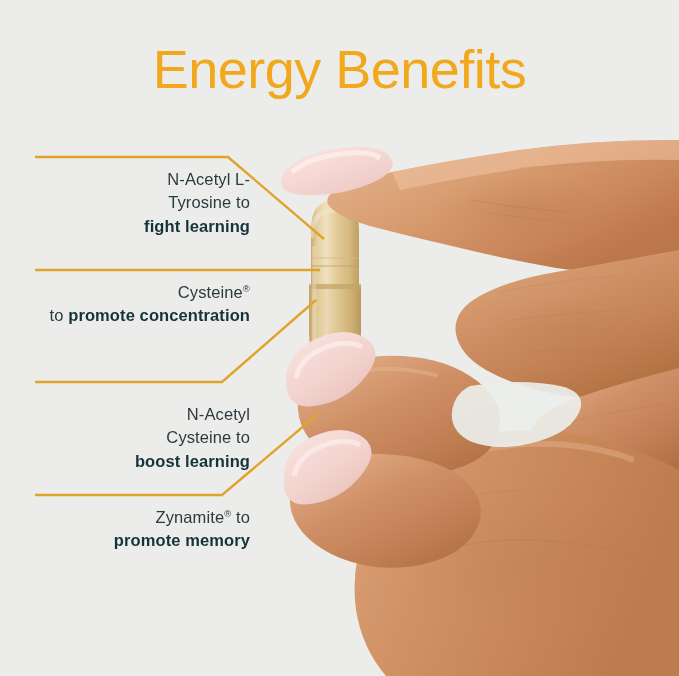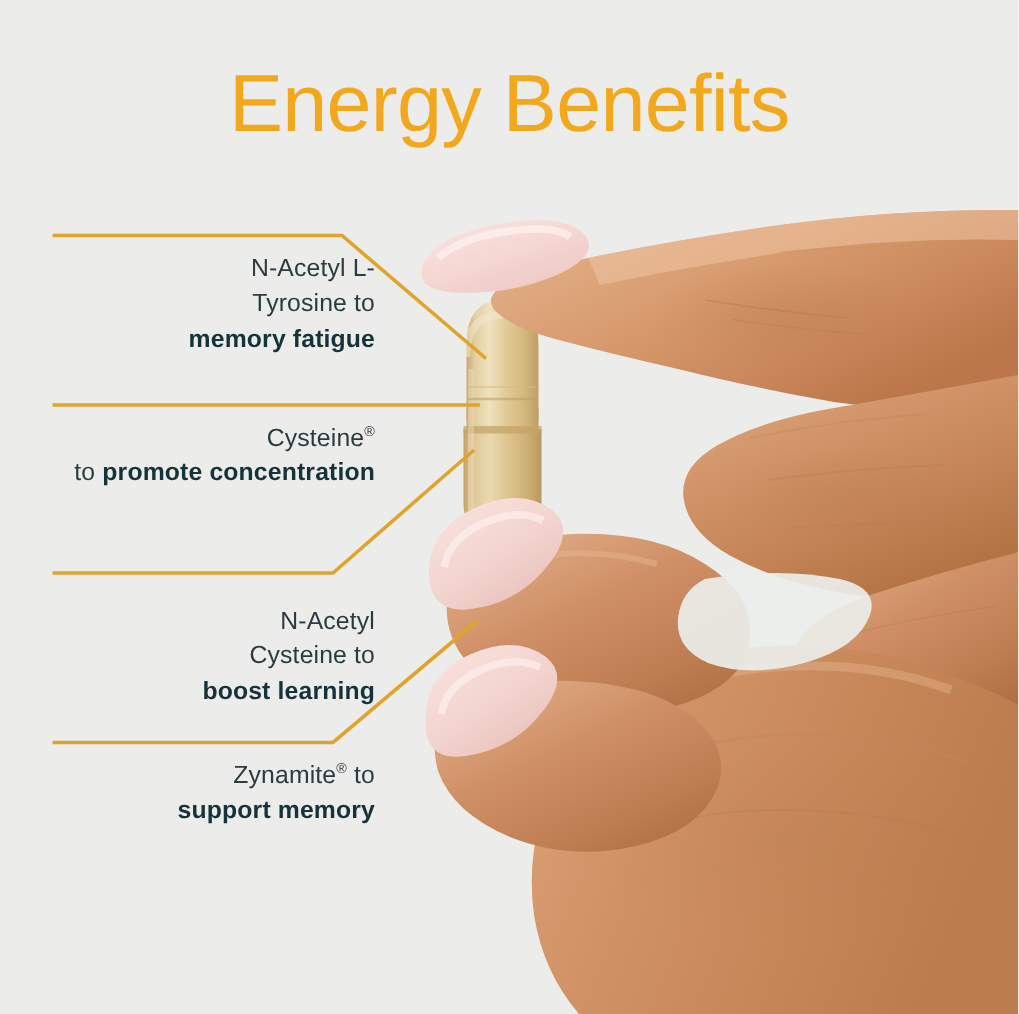"memory fatigue" span.strong { text: memory fatigue -> fight learning }
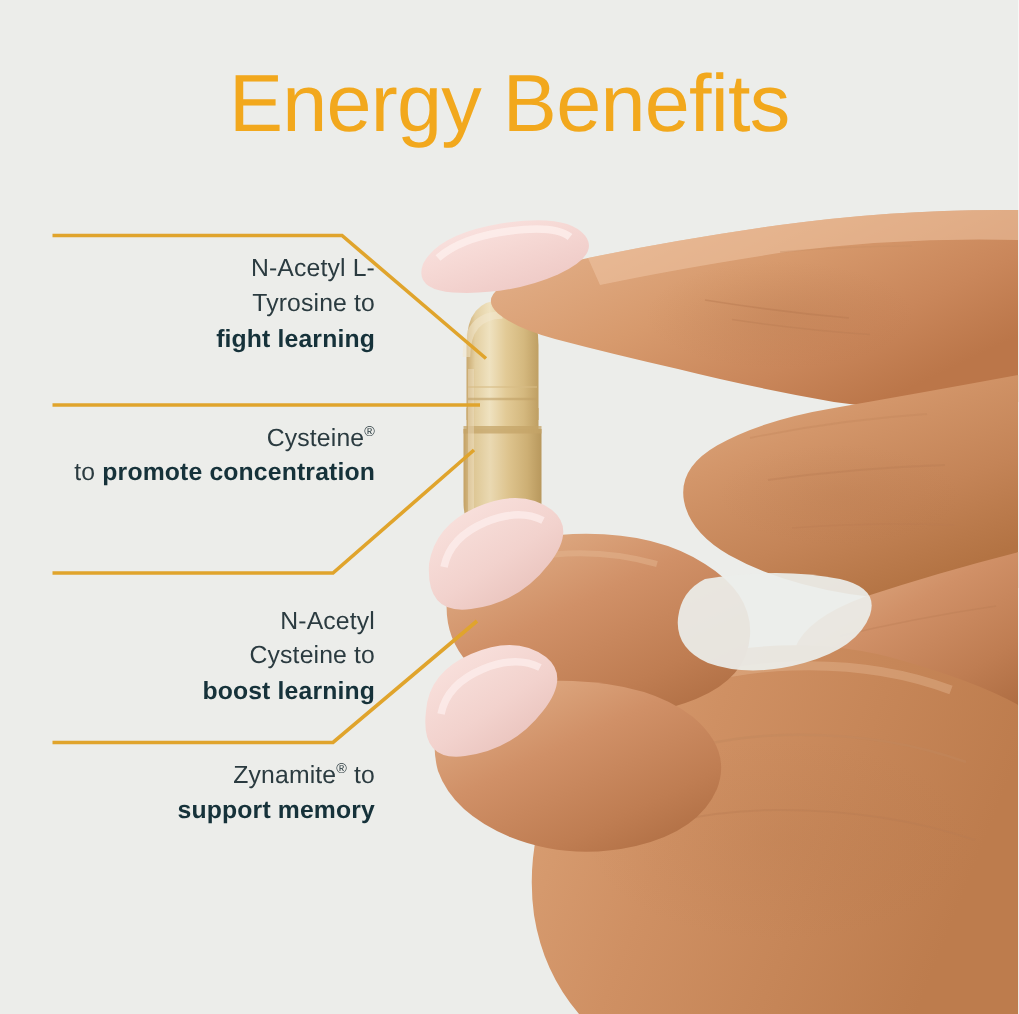"support memory" span.strong { text: support -> promote }
